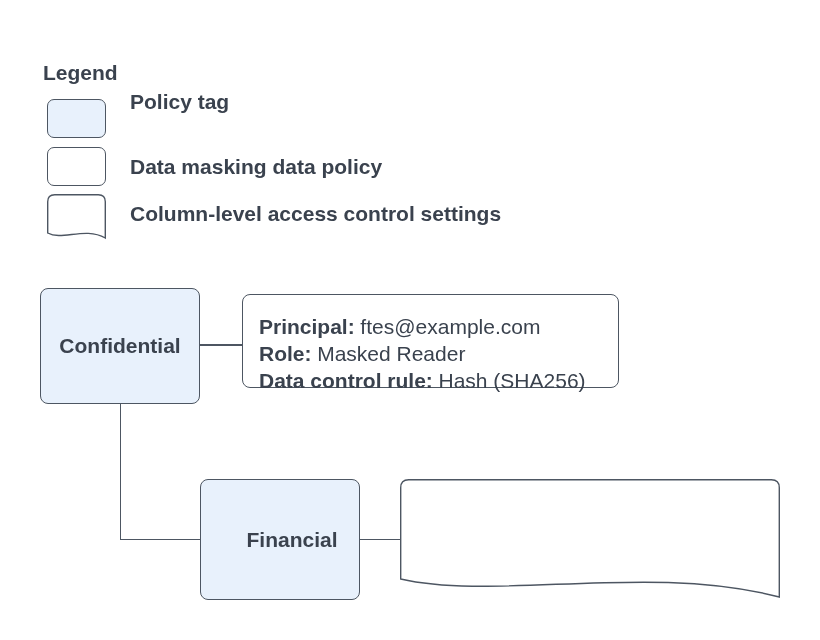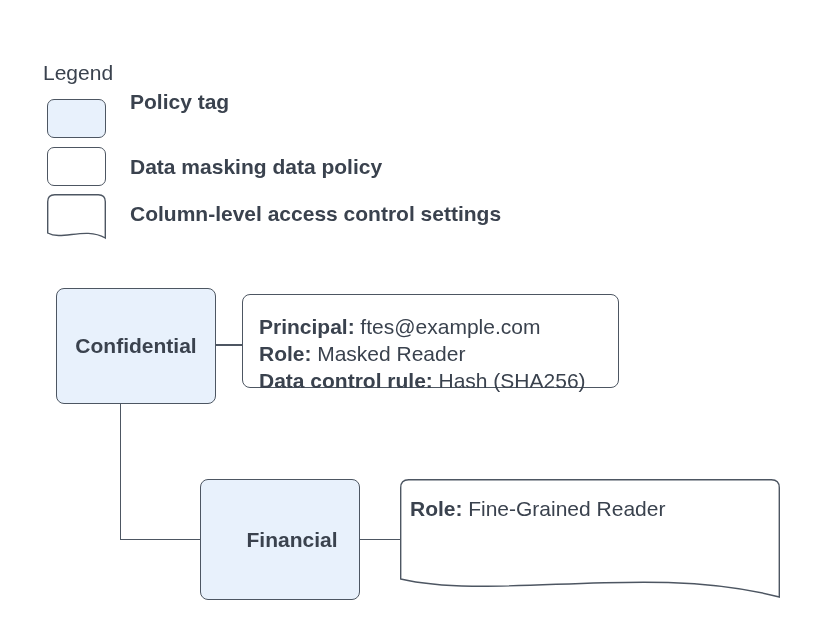"Legend" .legend-title { font-weight: normal -> bold }
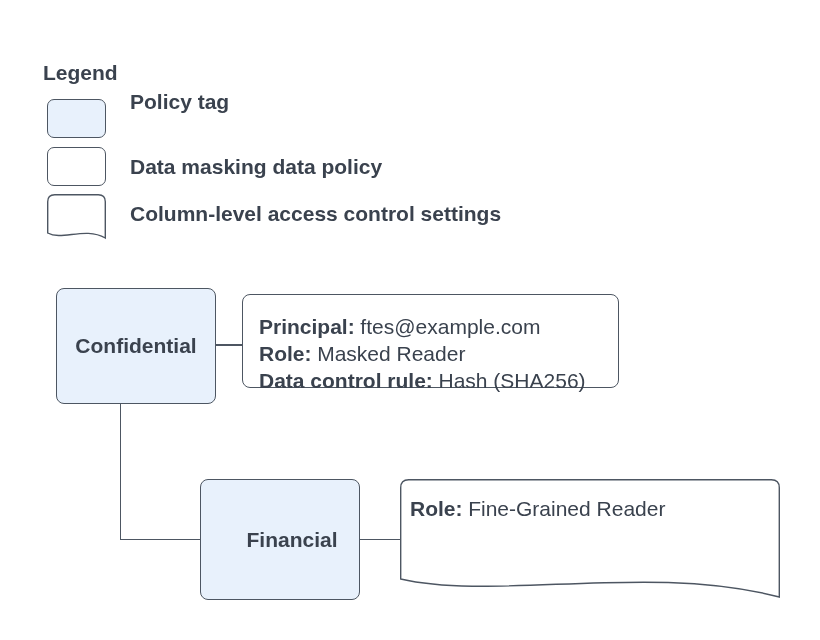"Confidential" div.abs { left: 56px -> 40px }
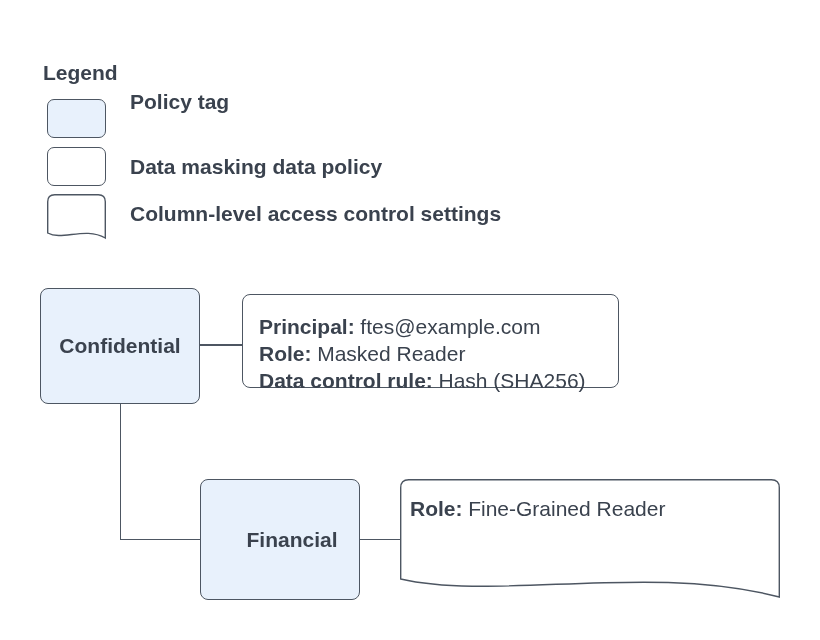"Role: Fine-Grained Reader" div.line { html: <div> <span>Role:</span><span>Fine-Grained Reader</span> </div> -> none }
